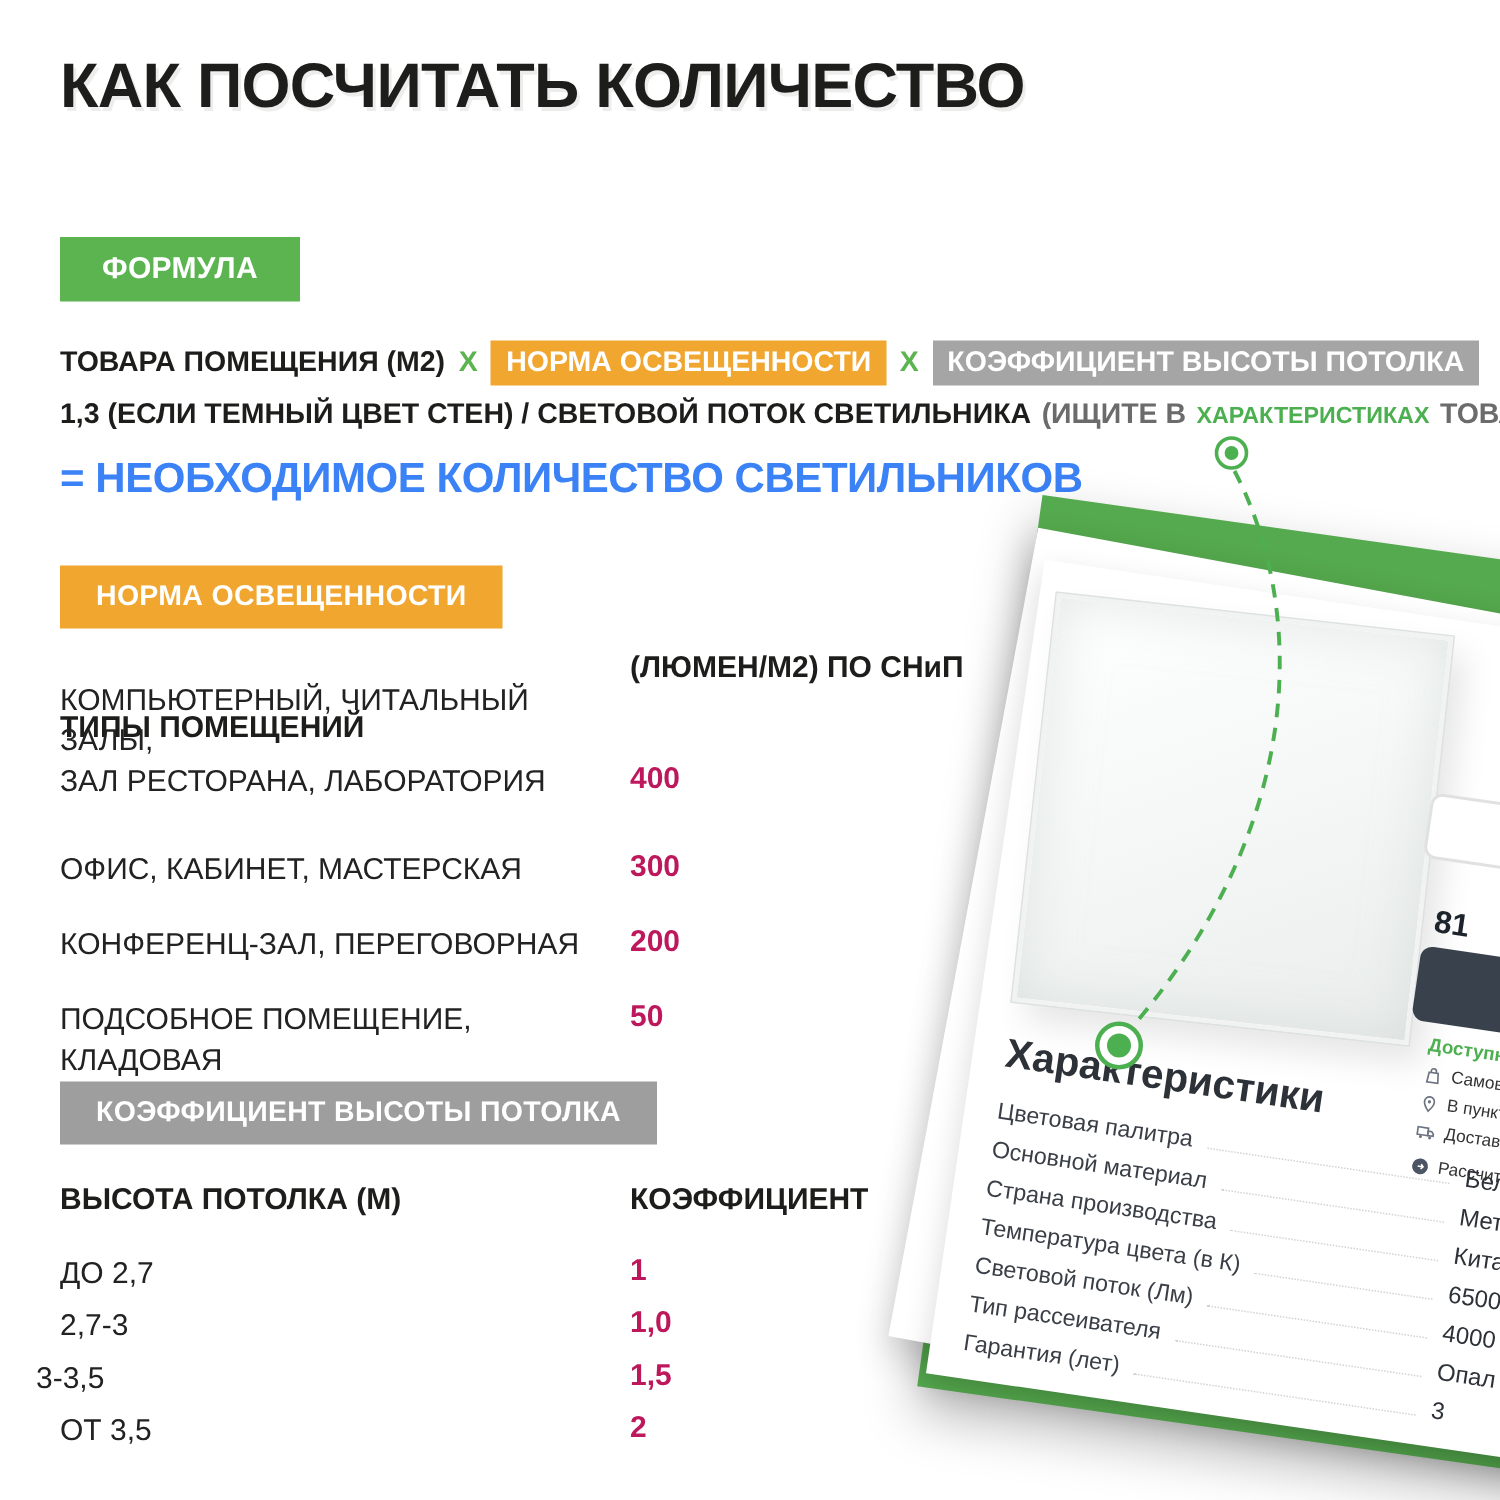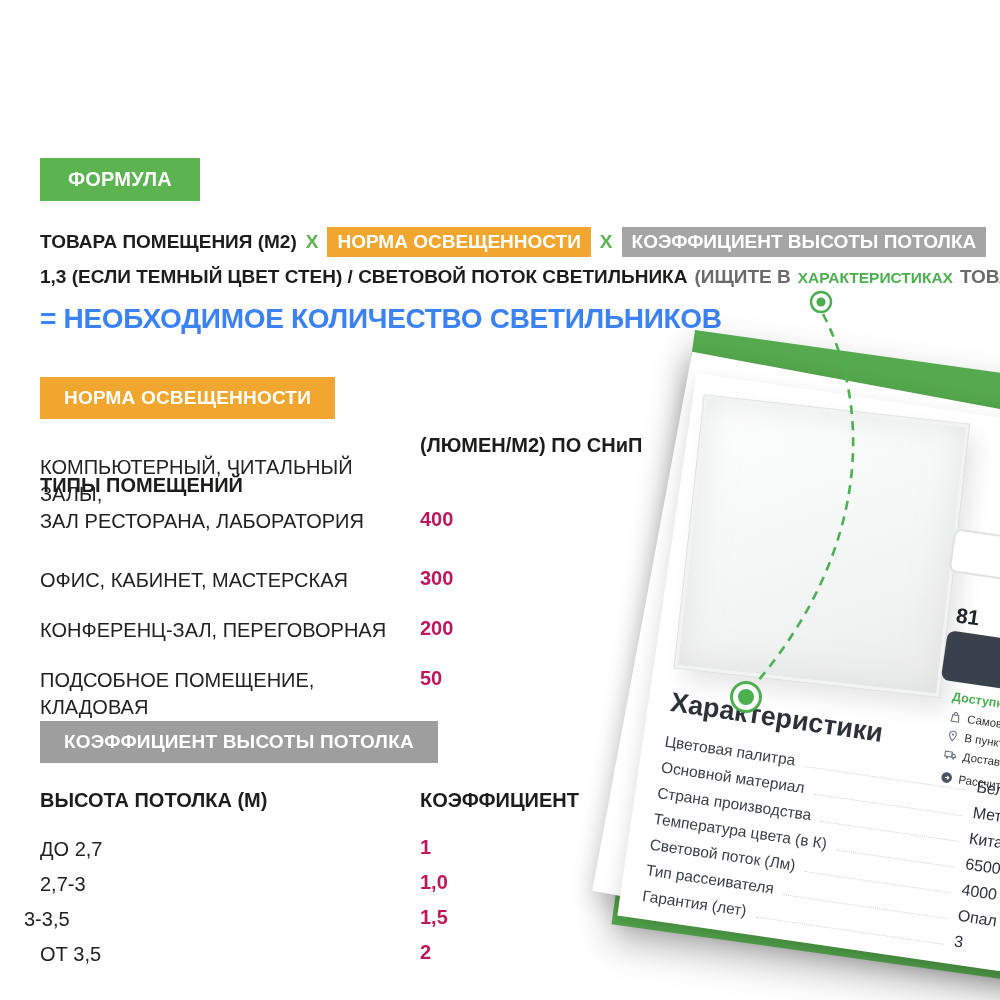"КАК ПОСЧИТАТЬ КОЛИЧЕСТВО" div { html: none -> <div>КАК ПОСЧИТАТЬ КОЛИЧЕСТВО</div> }
